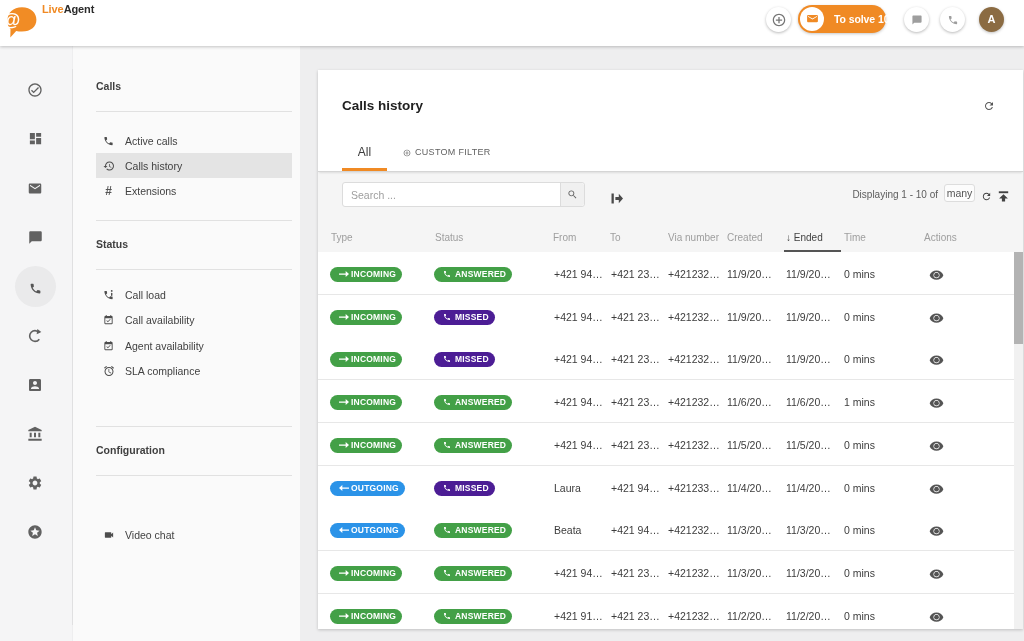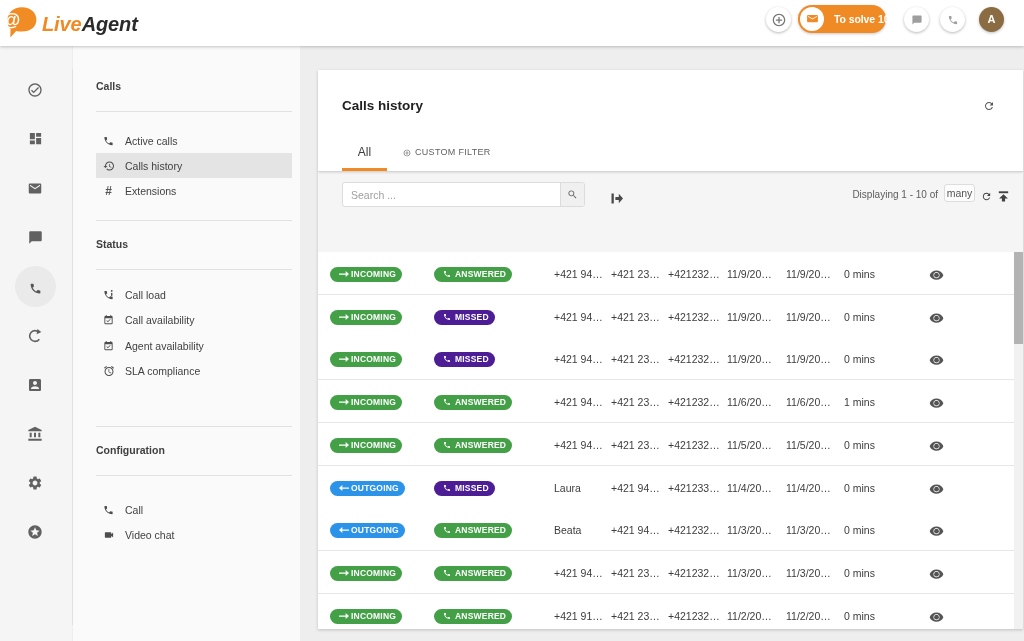"LiveAgent" #logotext { font-size: 20px -> 11px; font-style: italic -> none; top: 13px -> 3px }
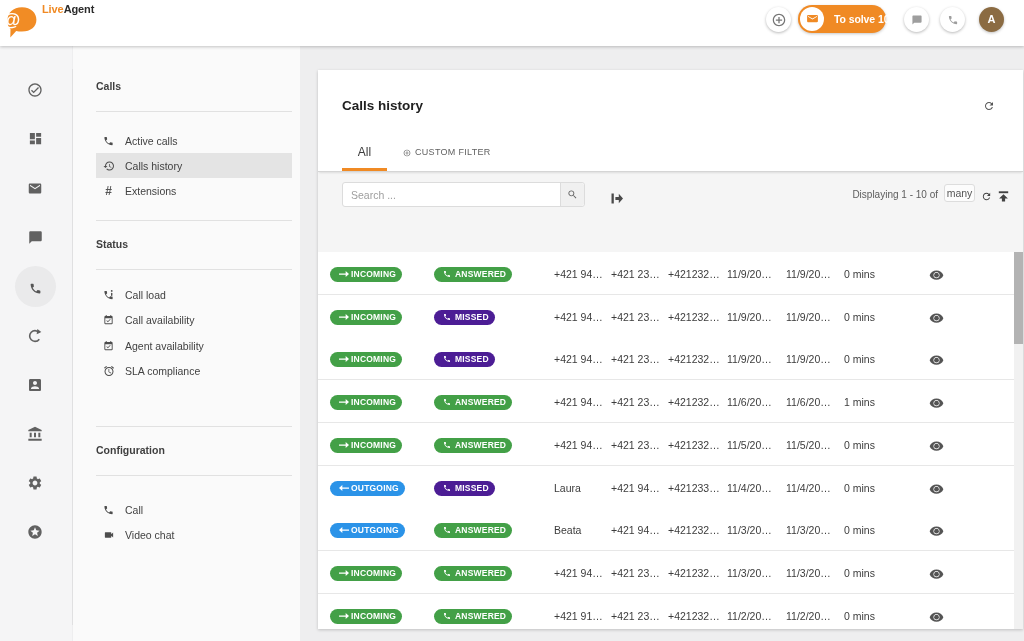"Type" div { html: none -> <div> <div>Type</div> <div>Status</div> <div>From</div> <div>To</div> <div>Via number</div> <div>Created</div> <div>↓ Ended</div> <div>Time</div> <div>Actions</div> <div></div> </div> }
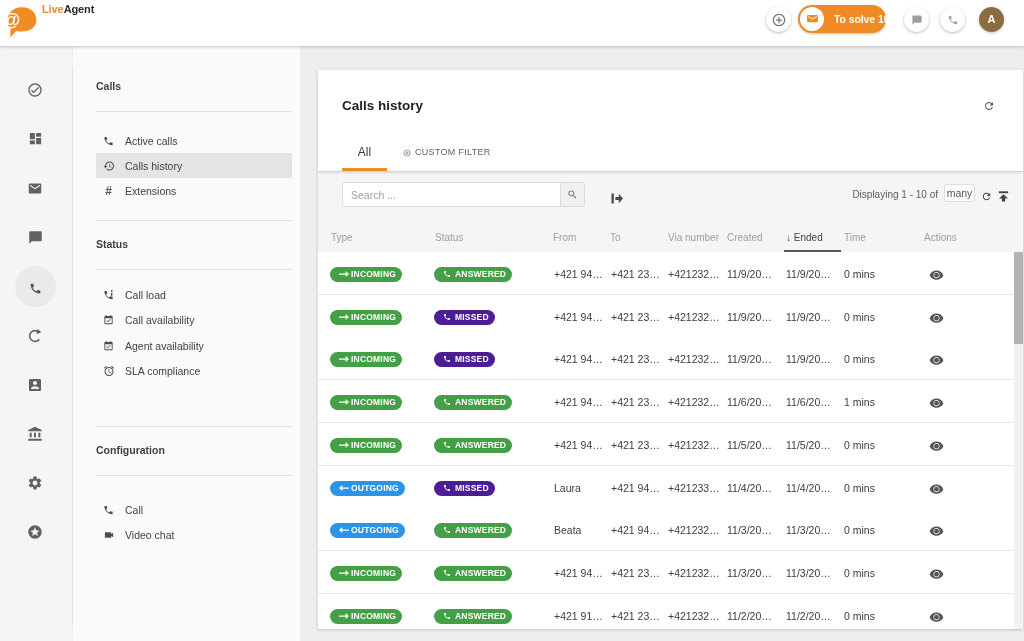"Call" div.mitem { html: <div> <svg> <path></path> </svg> <span>Call</span> </div> -> none }
